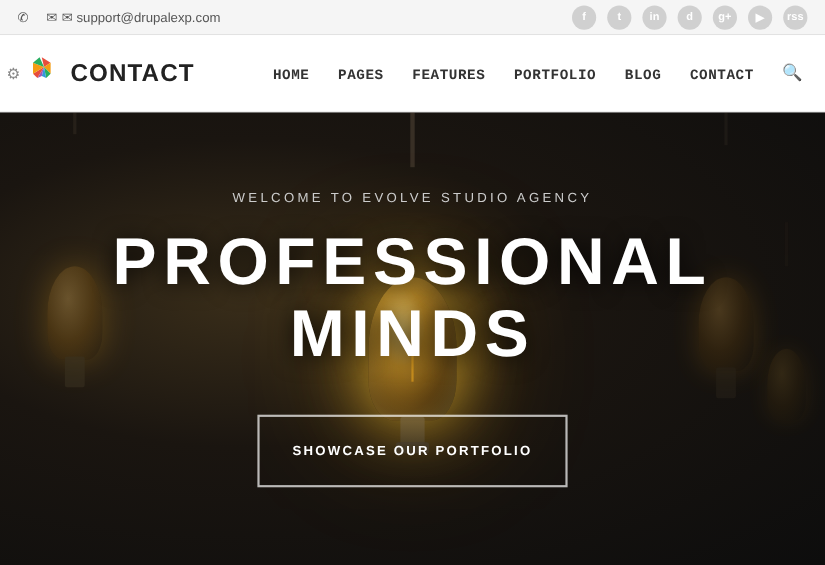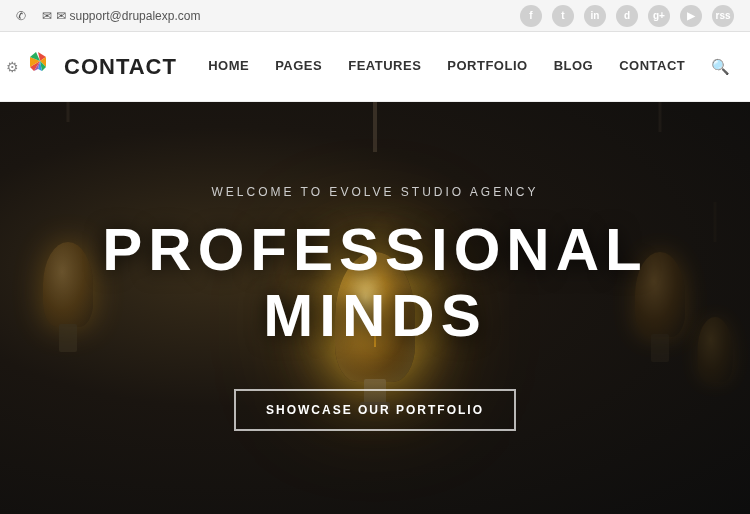"HOME" .navbar-right { align-items: flex-start -> flex-end; font-family: none -> Liberation Mono, monospace }
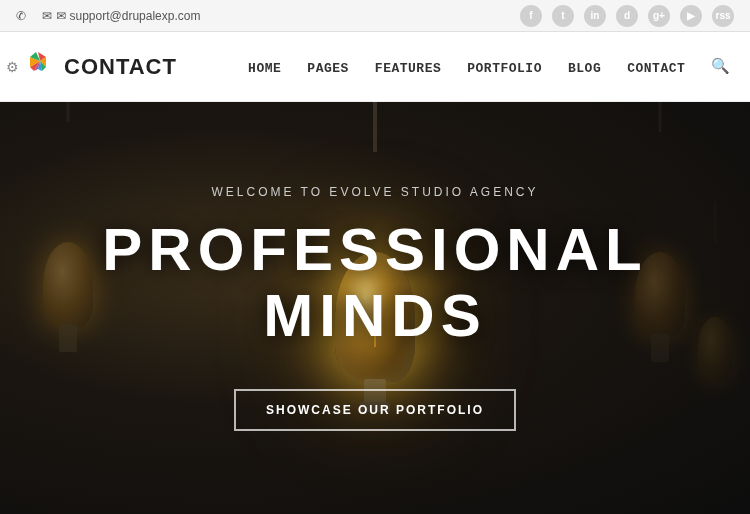"SHOWCASE OUR PORTFOLIO" .hero-btn { padding: 12px 30px -> 24px 30px }
